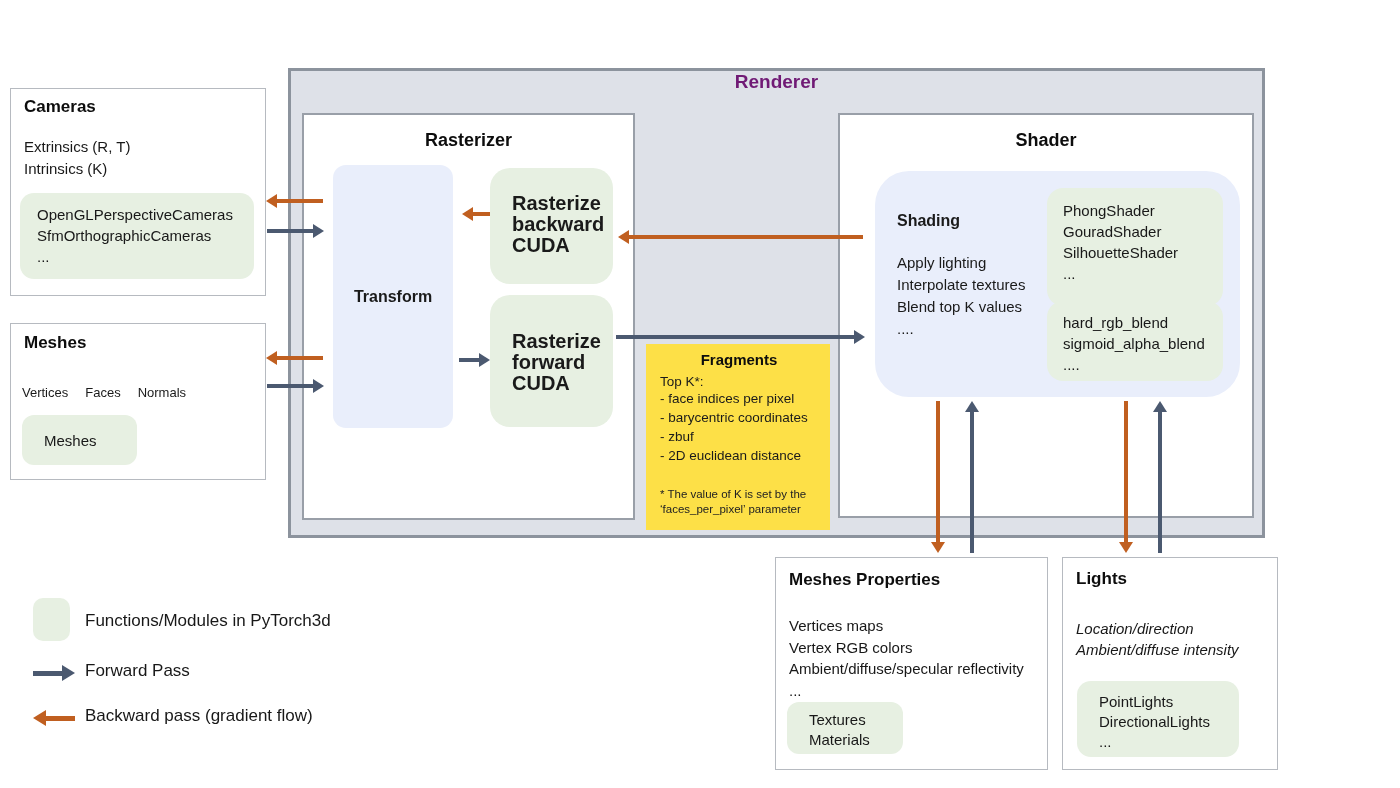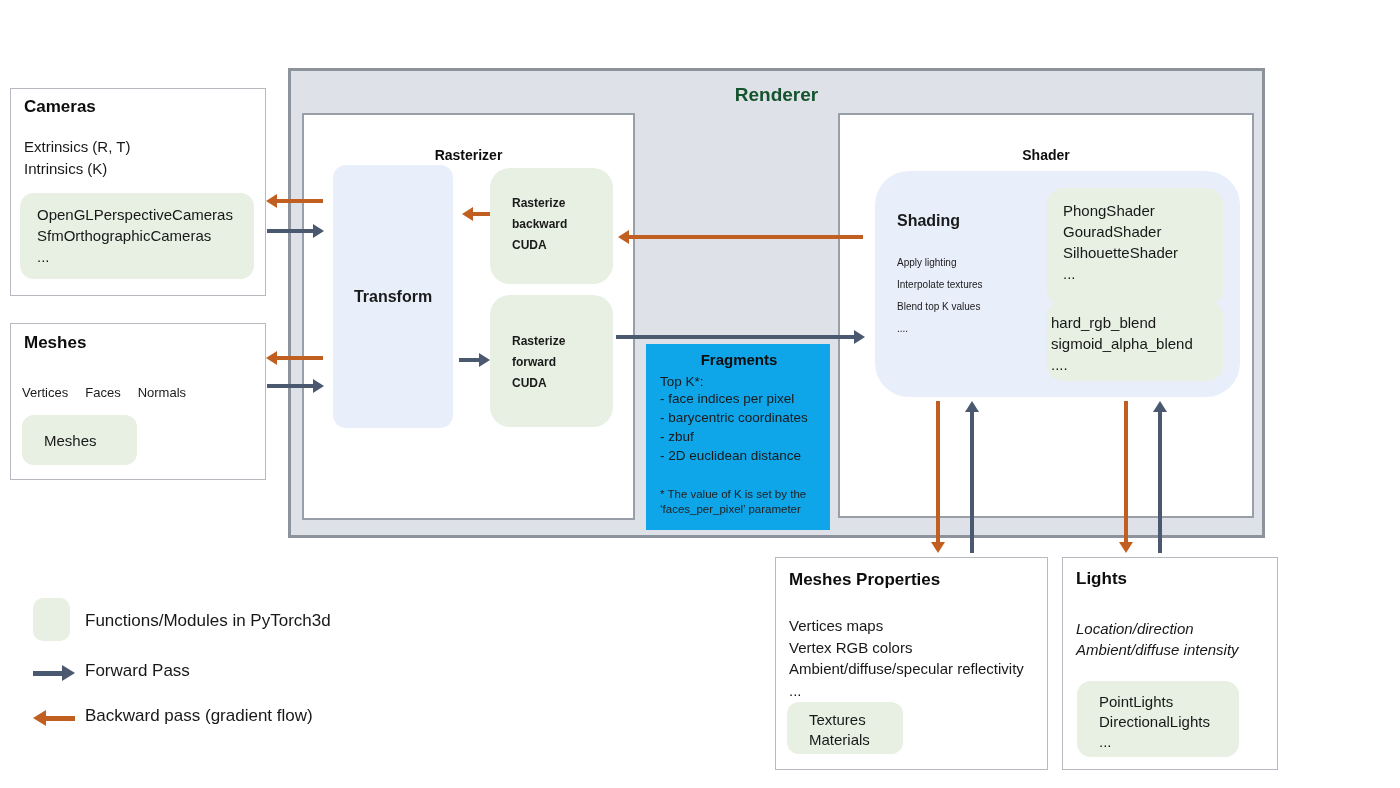"Renderer" .renderer-title { color: #14532d -> #701a75; padding-top: 13px -> none }
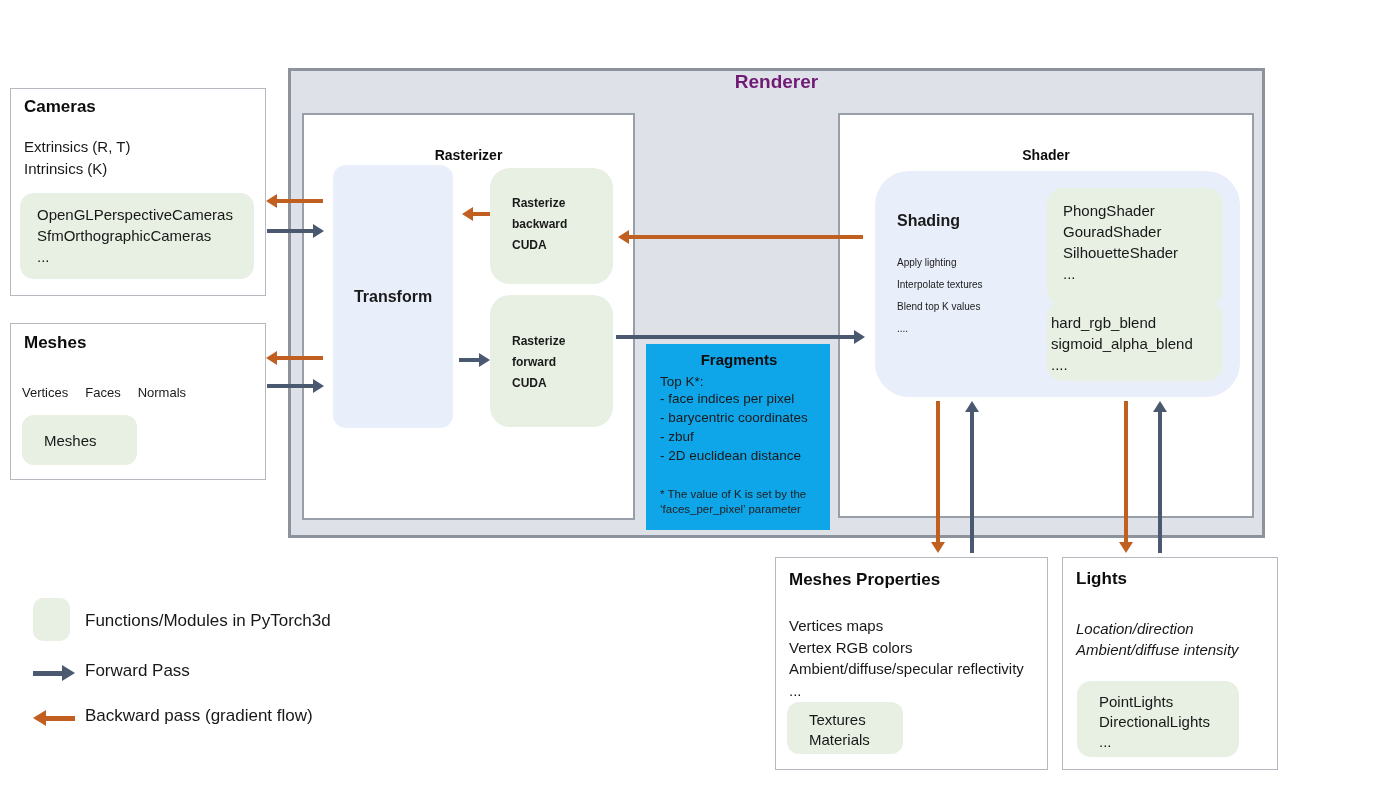"Rasterizer" .subpanel-title { font-size: 14px -> 18px; padding-top: 32px -> 15px }
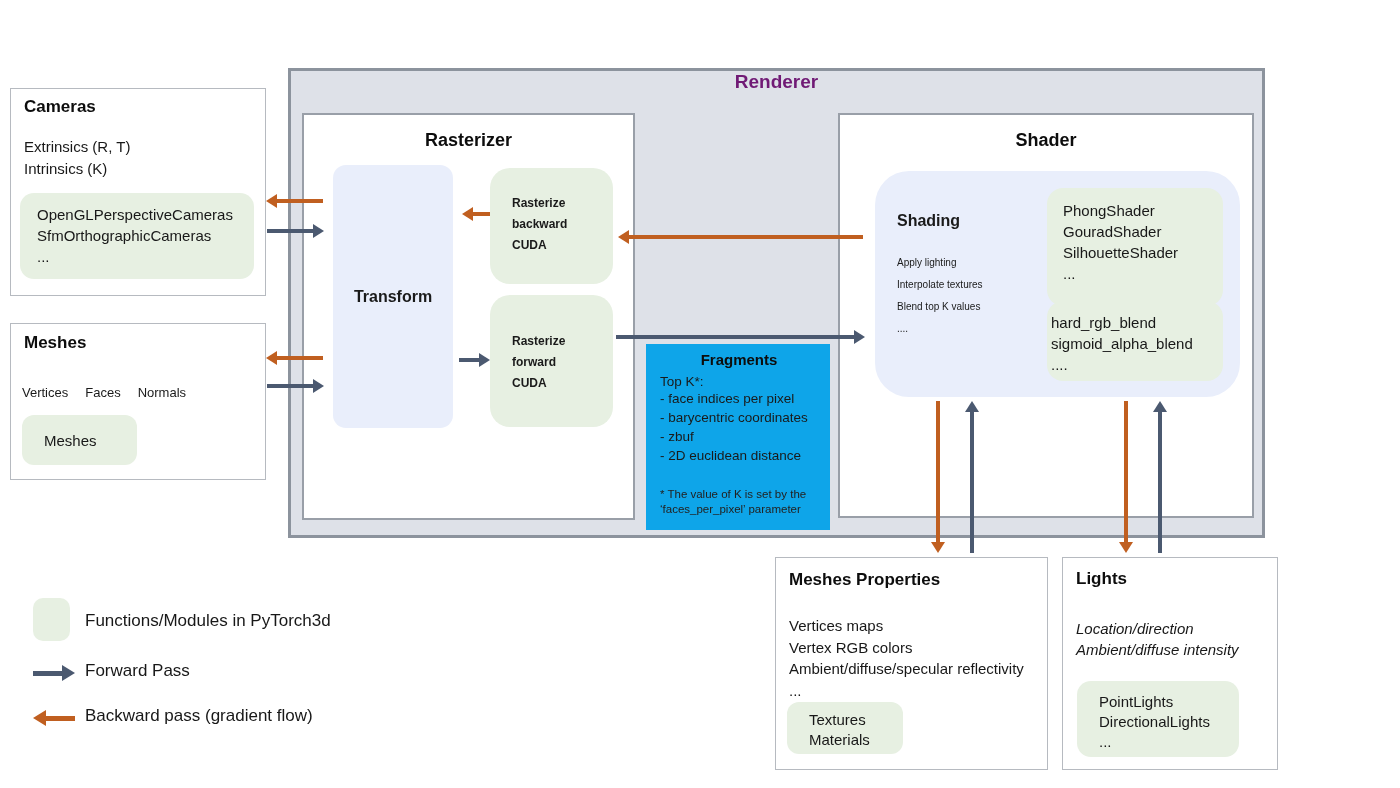"Rasterize" .cuda-box { font-size: 12px -> 20px }
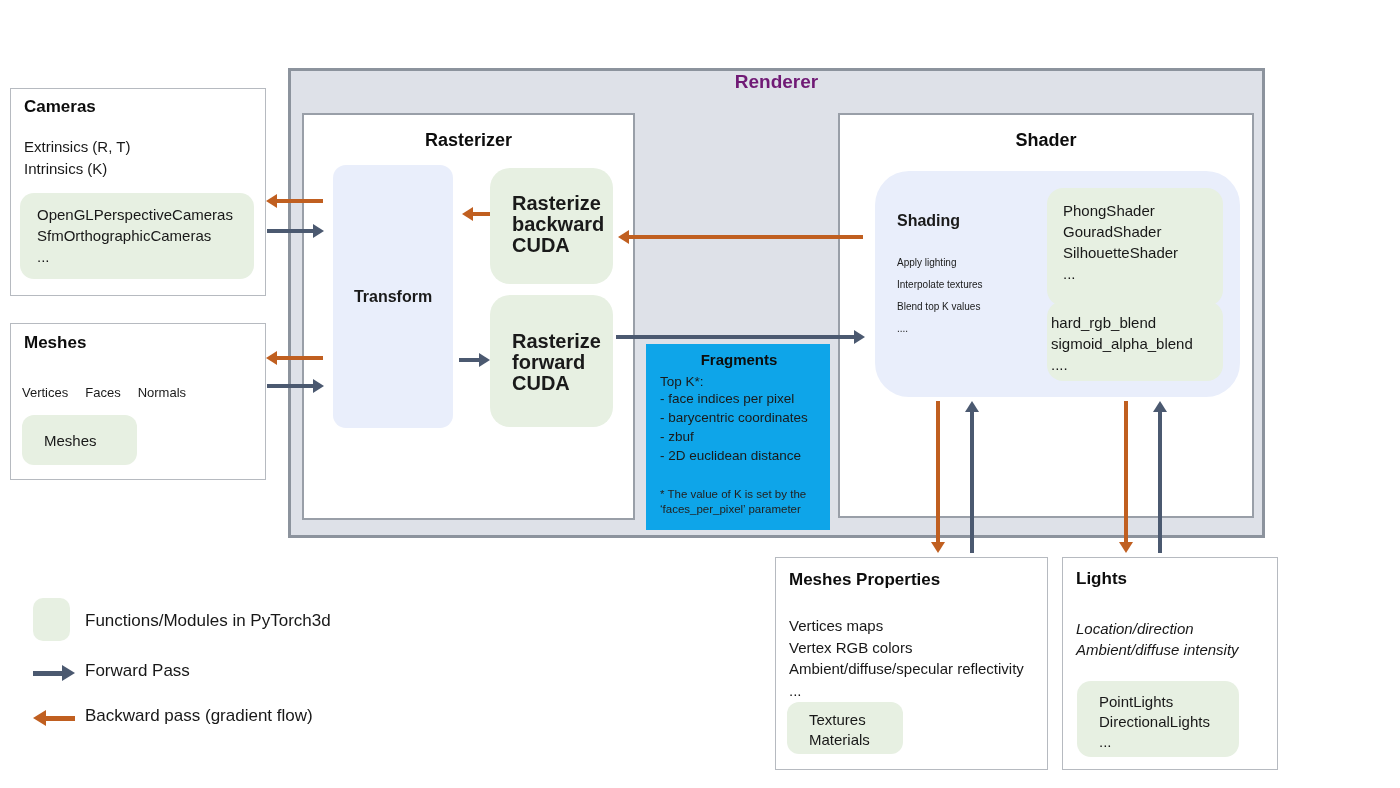"Apply lighting" div.abs { font-size: 10px -> 15px }
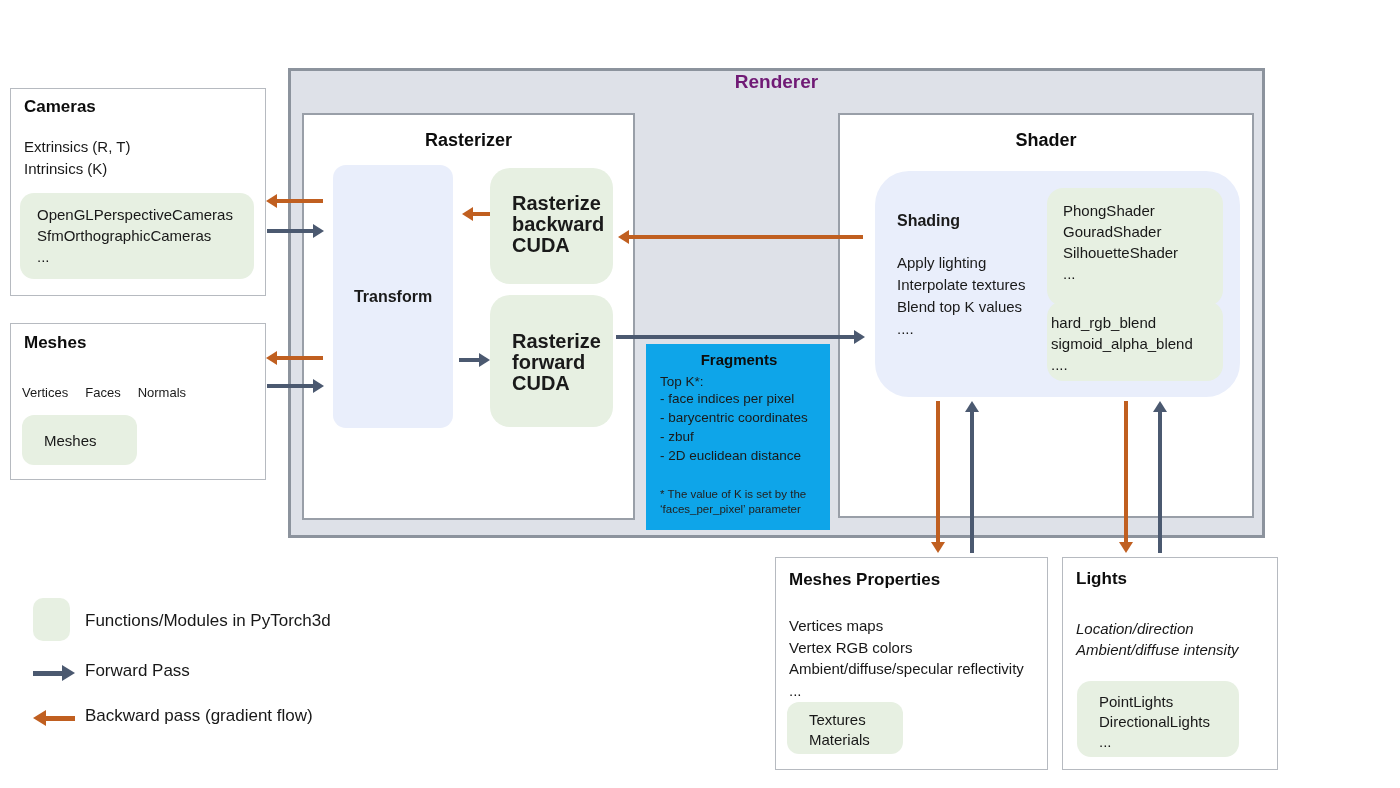"hard_rgb_blend" div.abs { padding: 11px 0 0 4px -> 11px 0 0 16px }
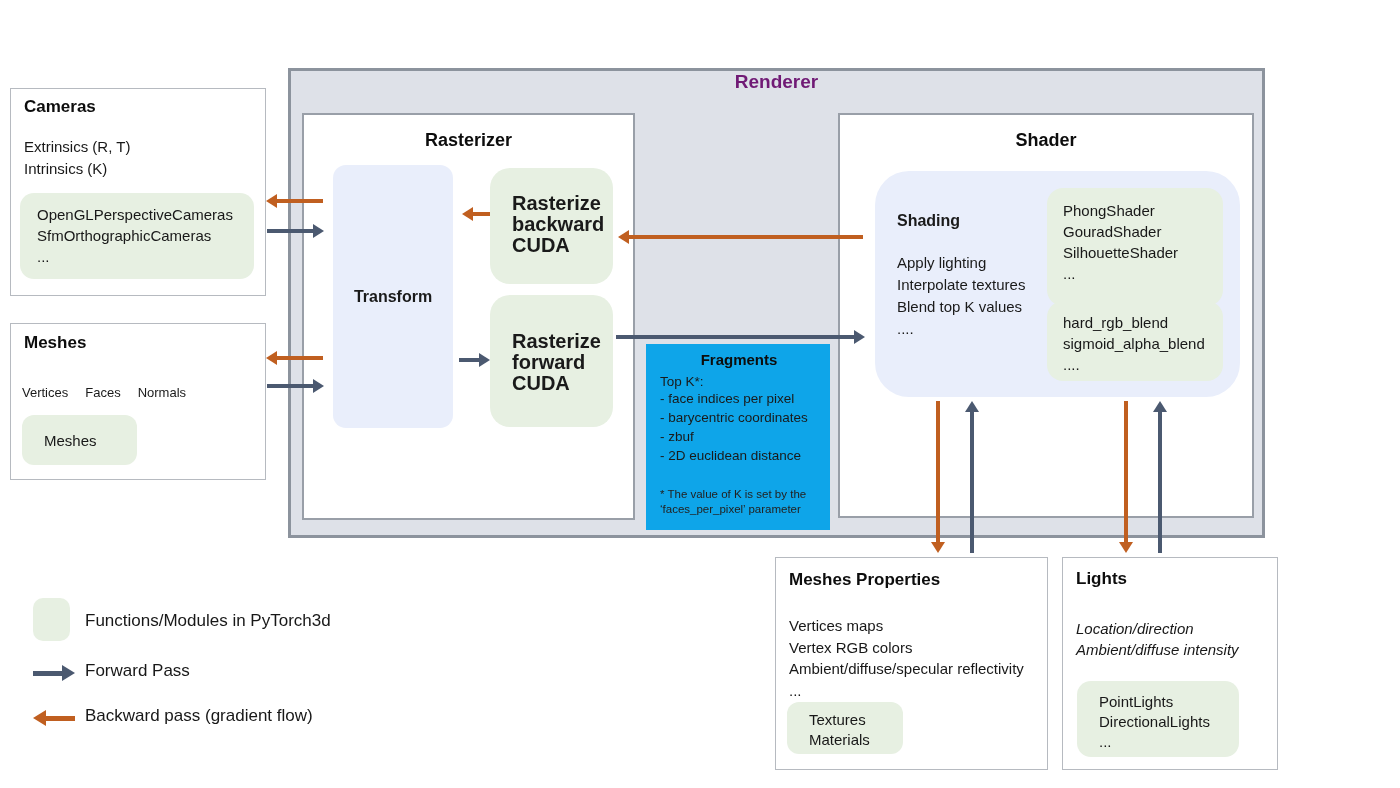"Fragments" .fragments { background: #0ea5e9 -> #fde047 }
